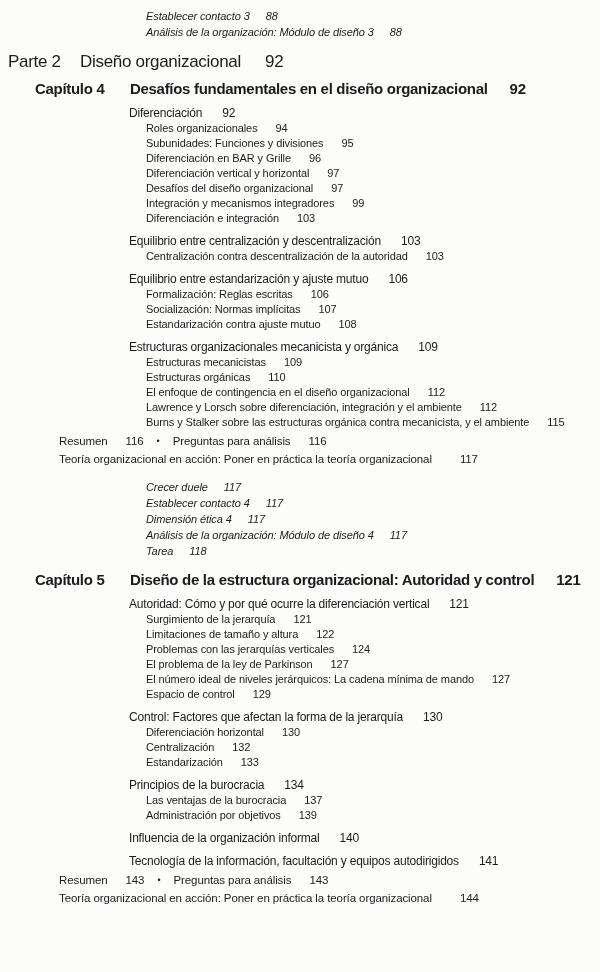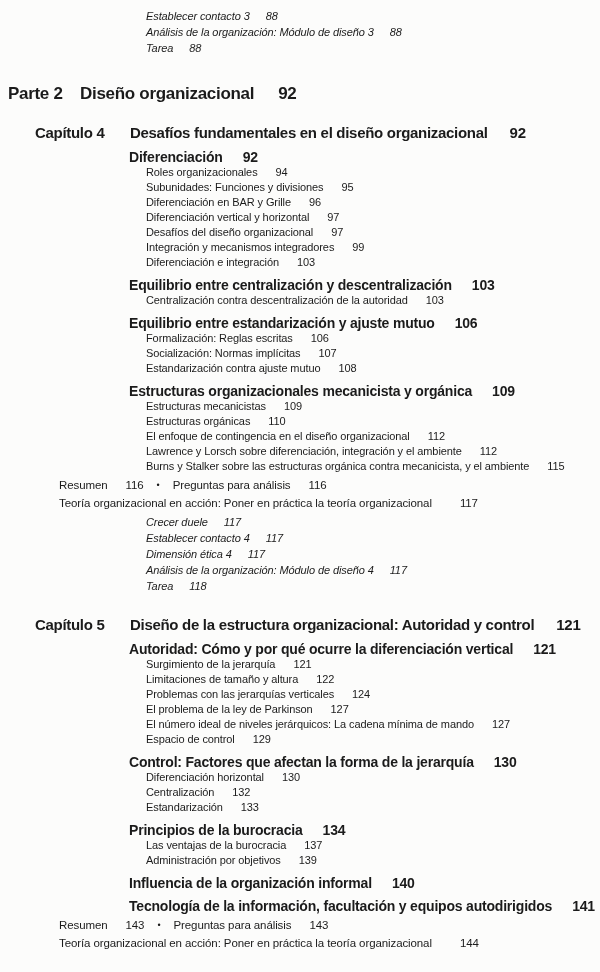"Tarea 88" div.row { html: <div><span>Tarea</span><span>88</span></div> -> none }
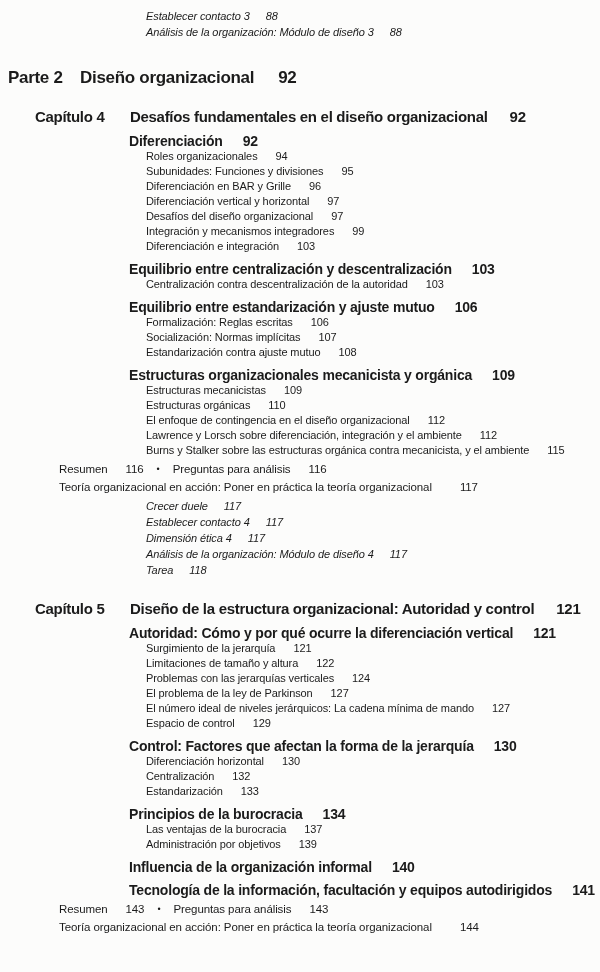"Parte 2 Diseño organizacional 92" .row.part { font-weight: bold -> normal; margin-top: 28px -> 12px }
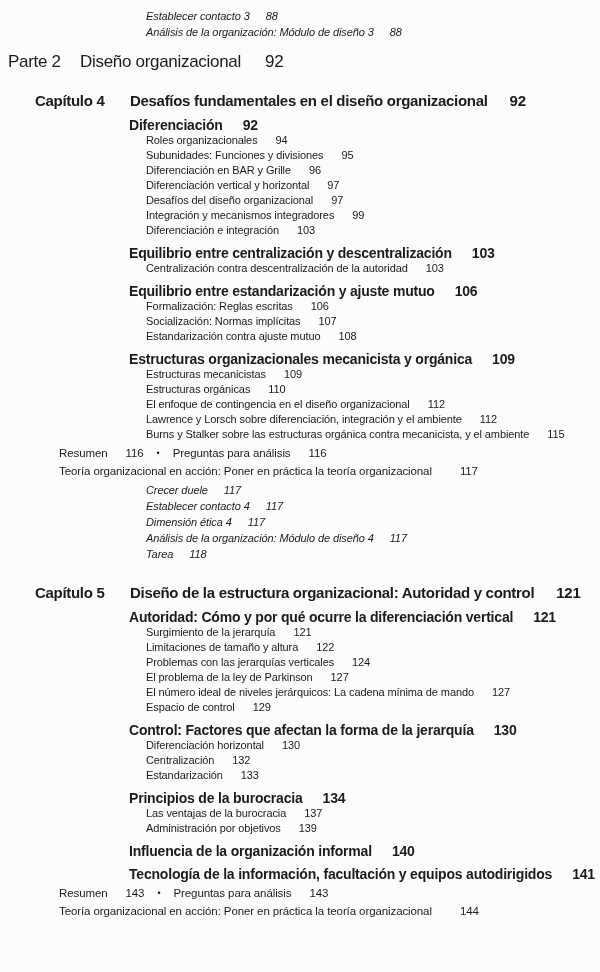"Capítulo 4 Desafíos fundamentales en" .row.chapter { margin-top: 20px -> 8px }
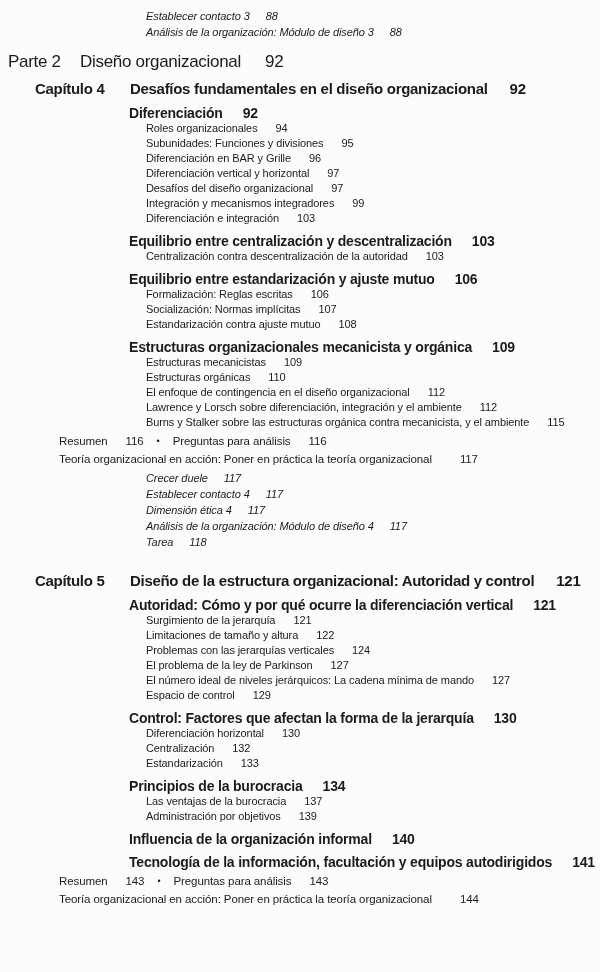"Diferenciación 92" .row.section { font-size: 14px -> 12px; font-weight: bold -> normal }
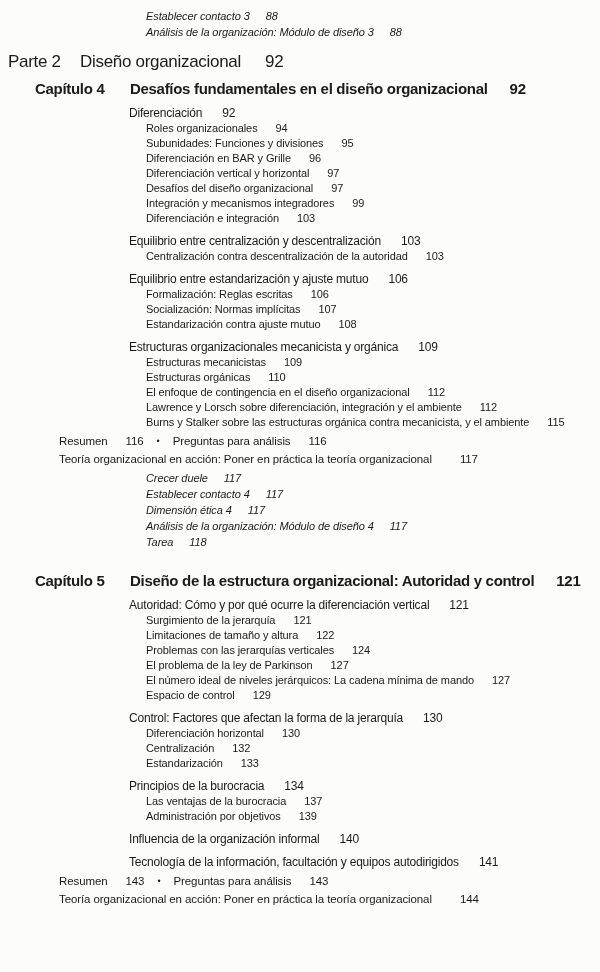"Crecer duele 117" .row.action + .row.sub-italic { margin-top: 3px -> 12px }
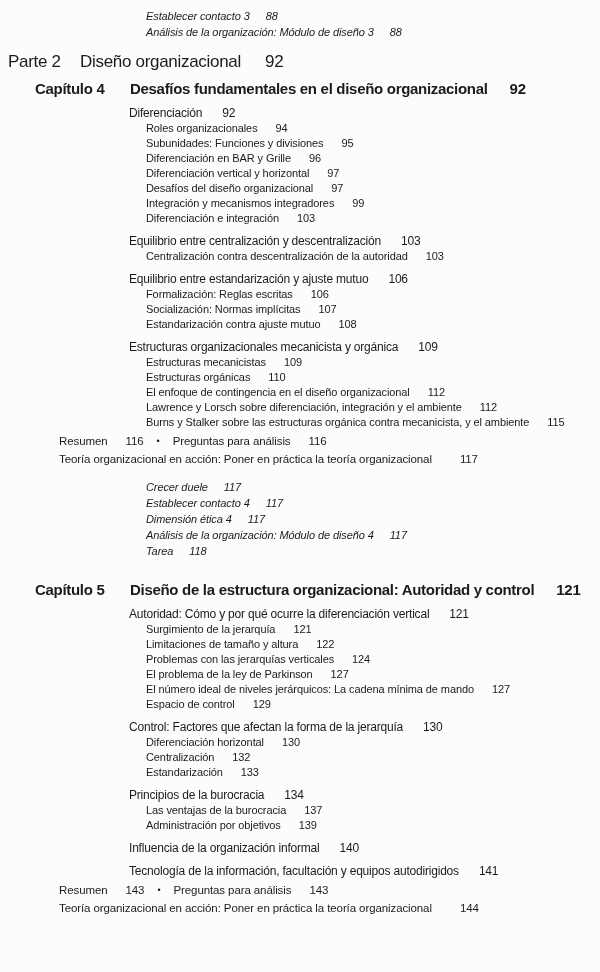"Capítulo 5 Diseño de la" .row.sub-italic + .row.chapter { margin-top: 22px -> 12px }
